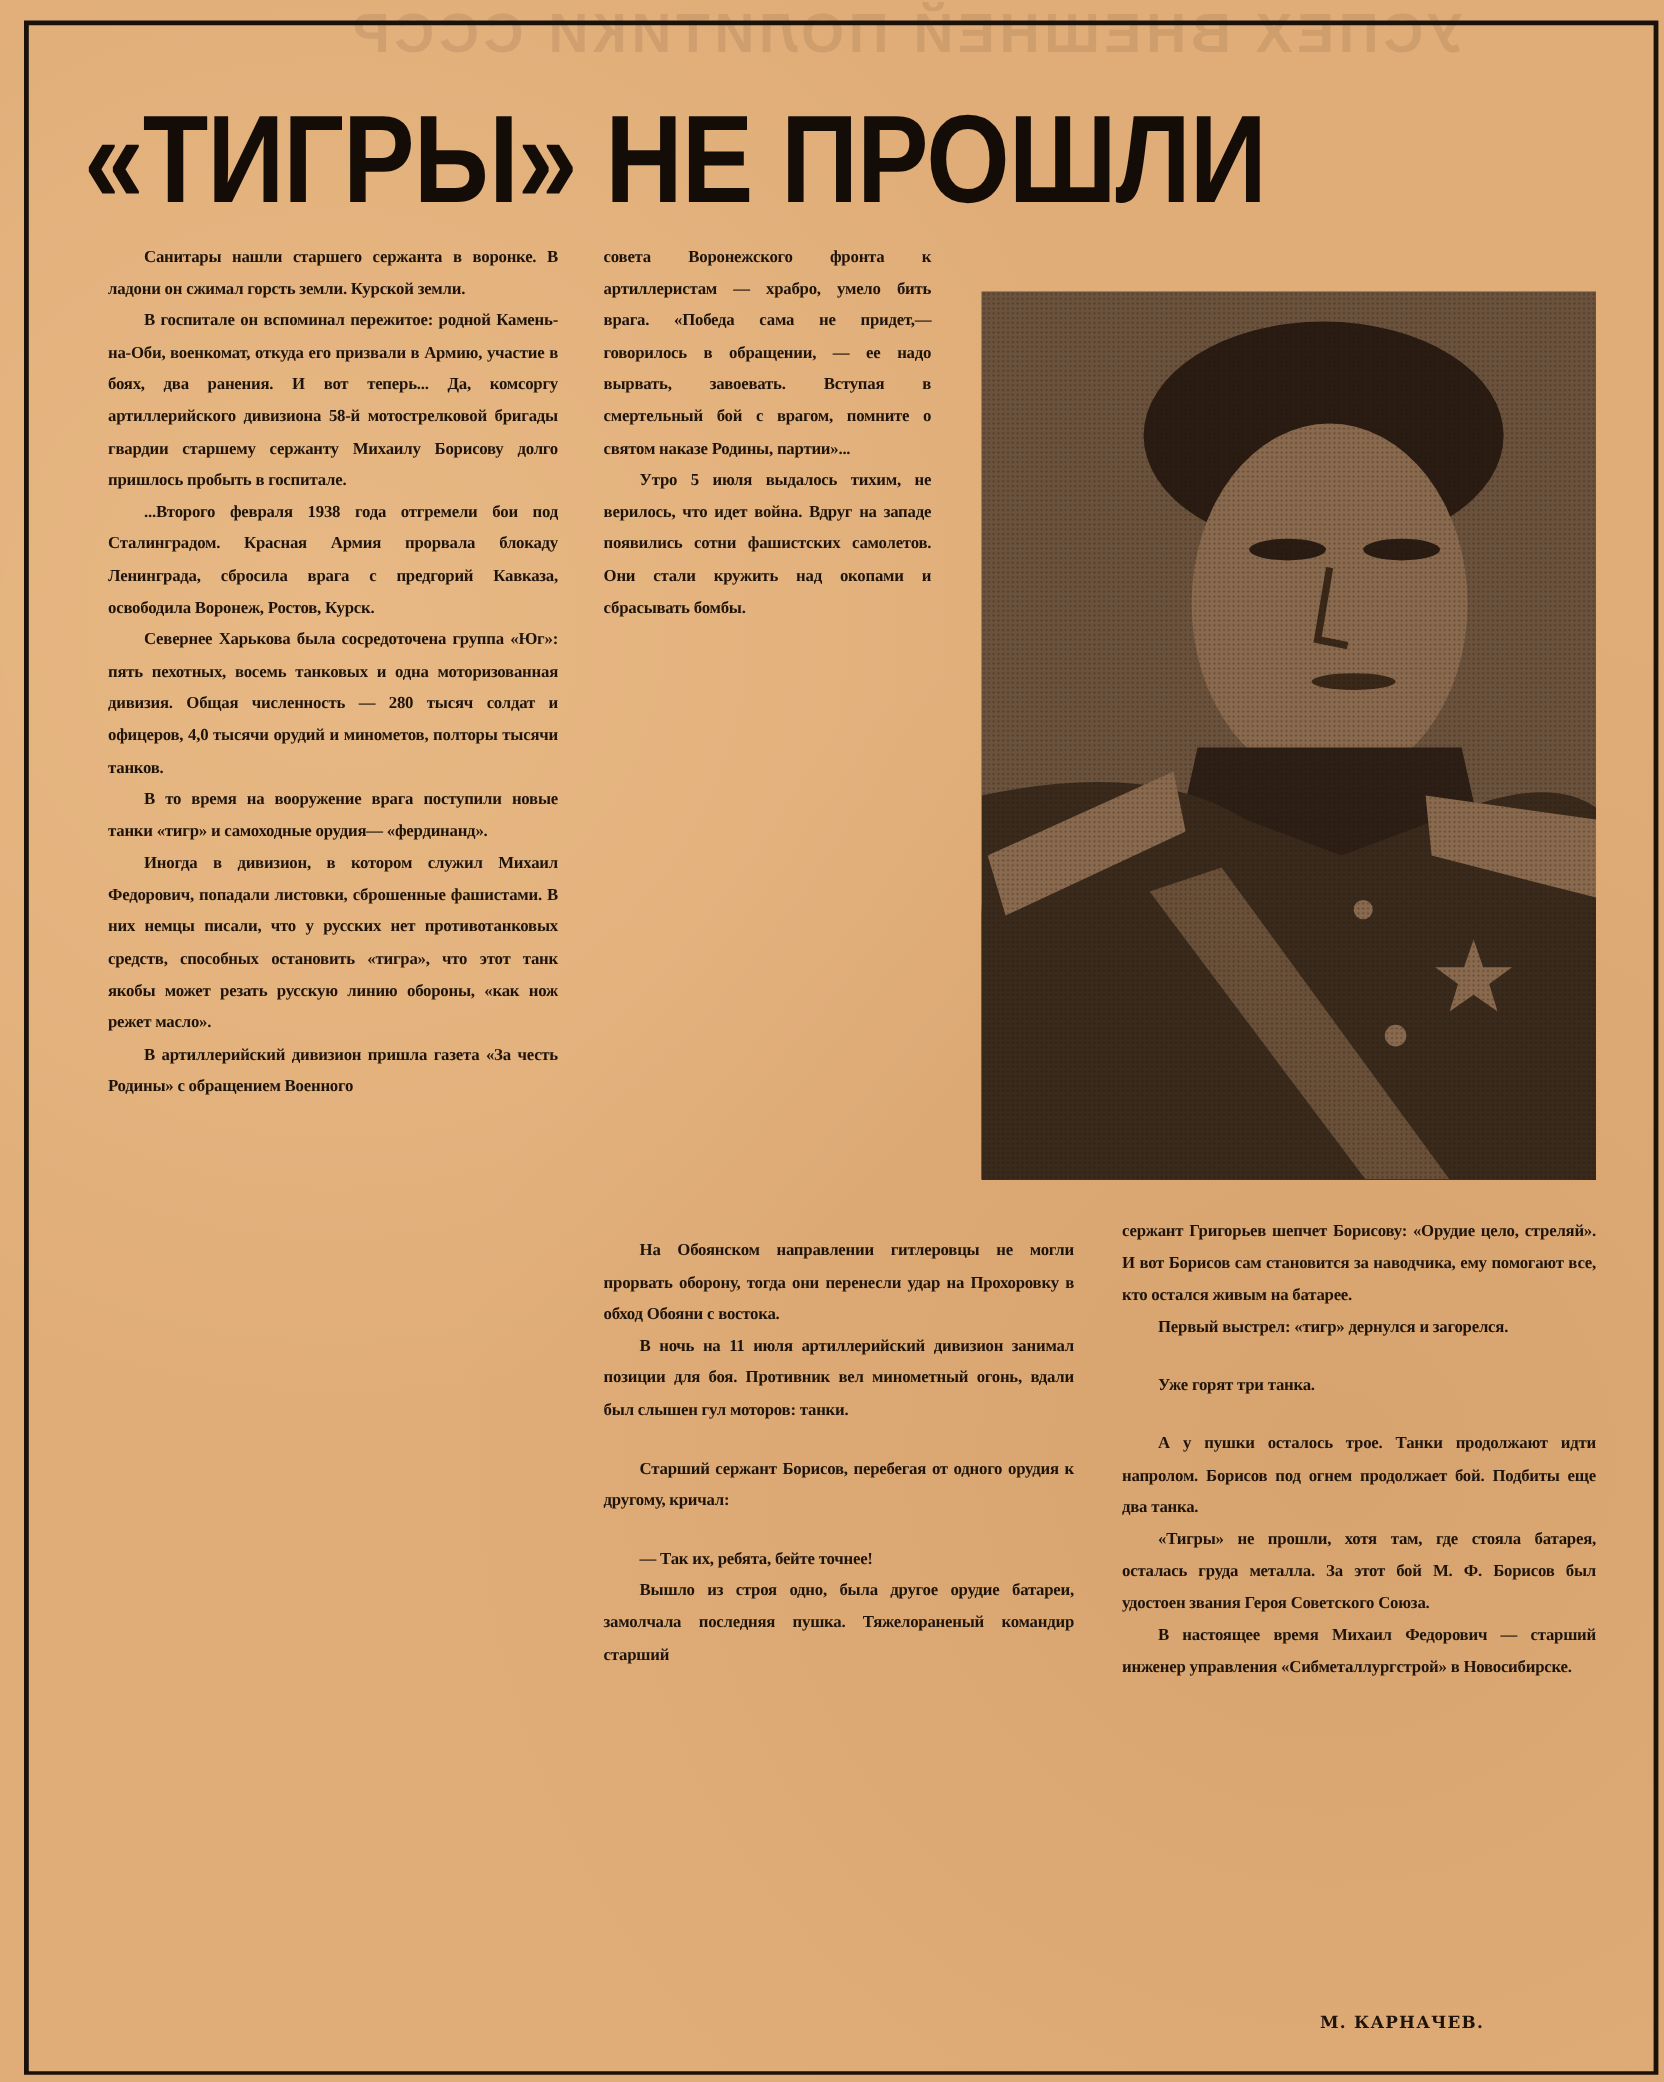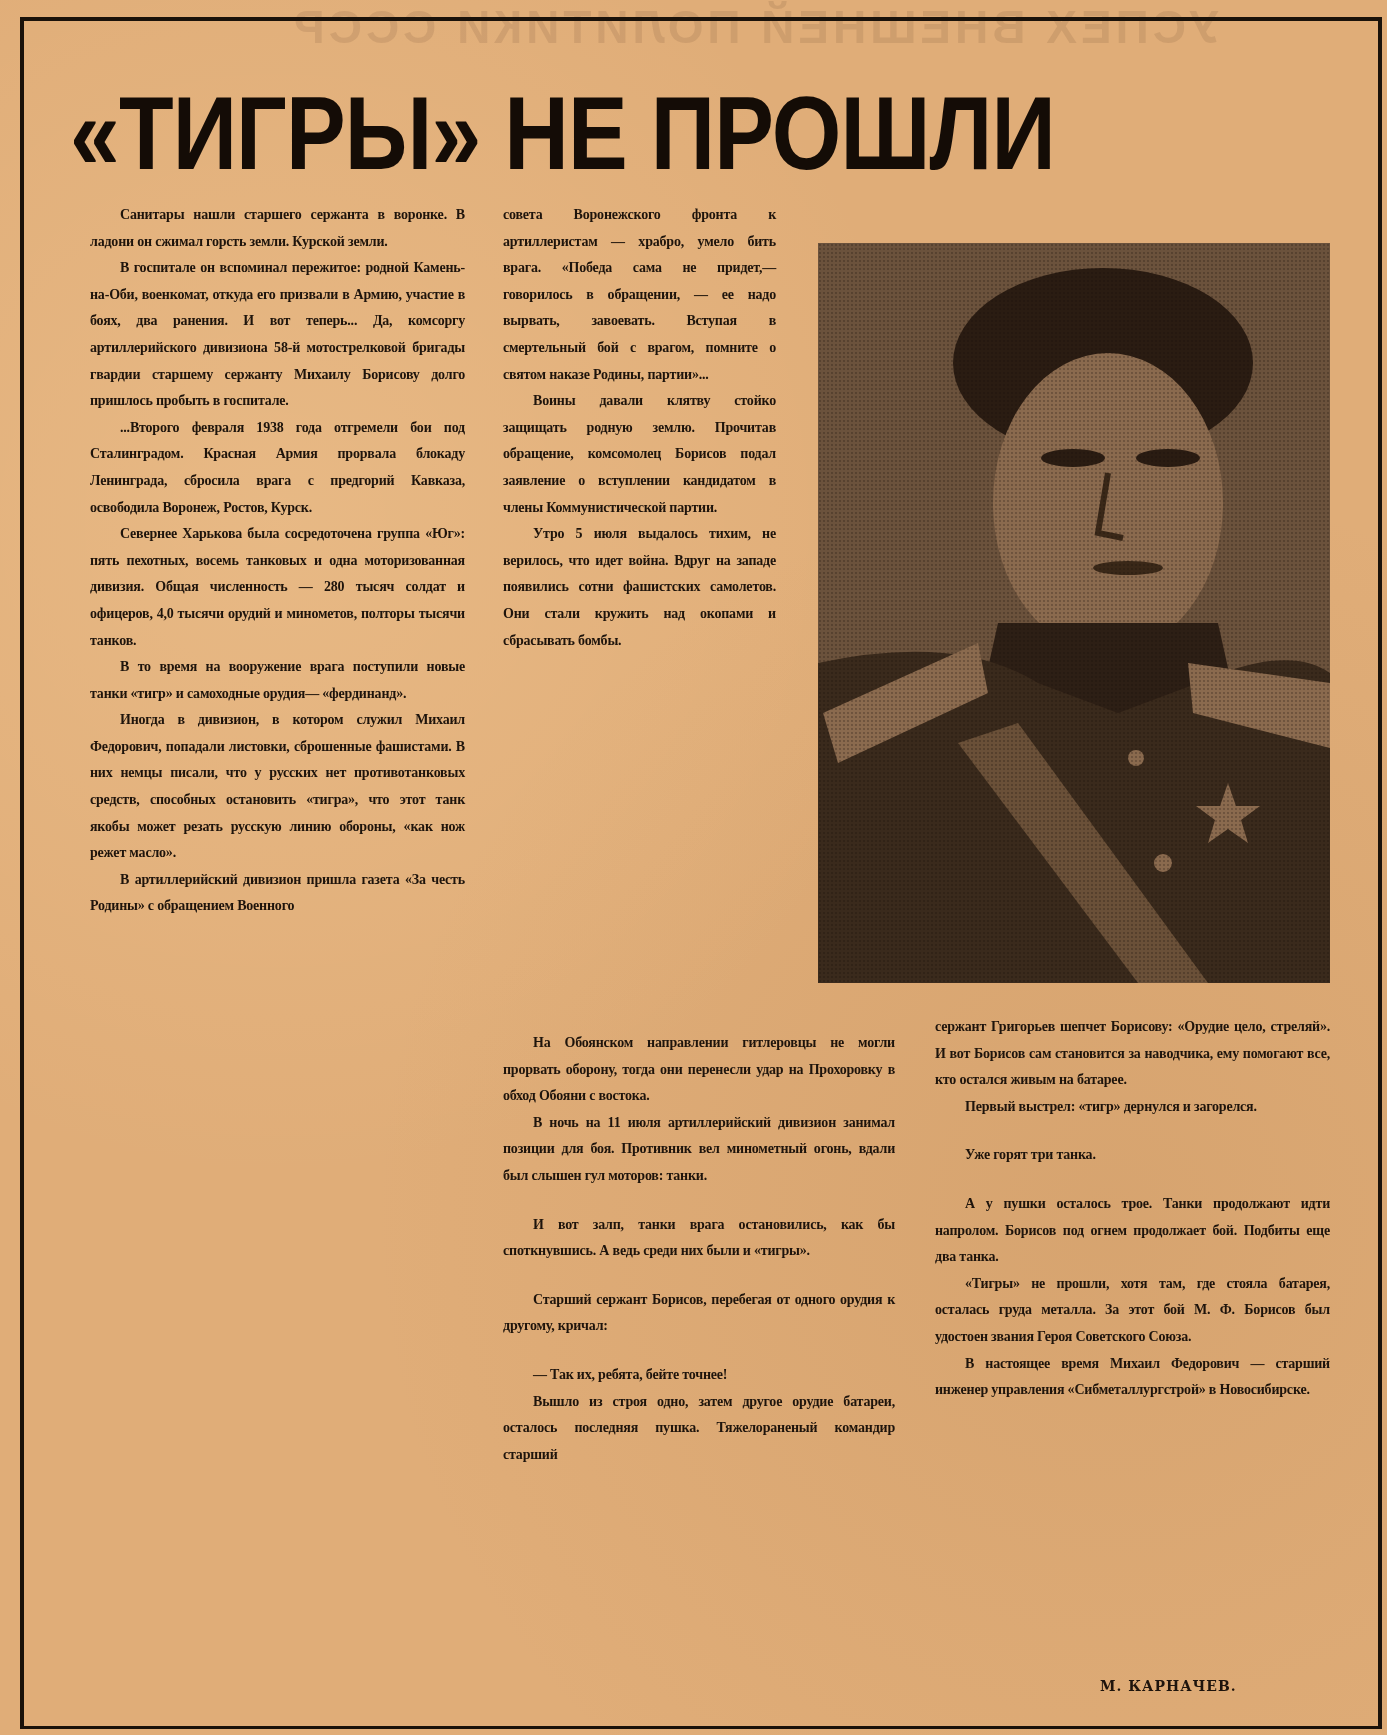"Воины давали клятву стойко защищать" p { html: <p>Воины давали клятву стойко защищать родную землю. Прочитав обращение, комсомолец Борисов подал заявление о вступлении кандидатом в члены Коммунистической партии.</p> -> none }
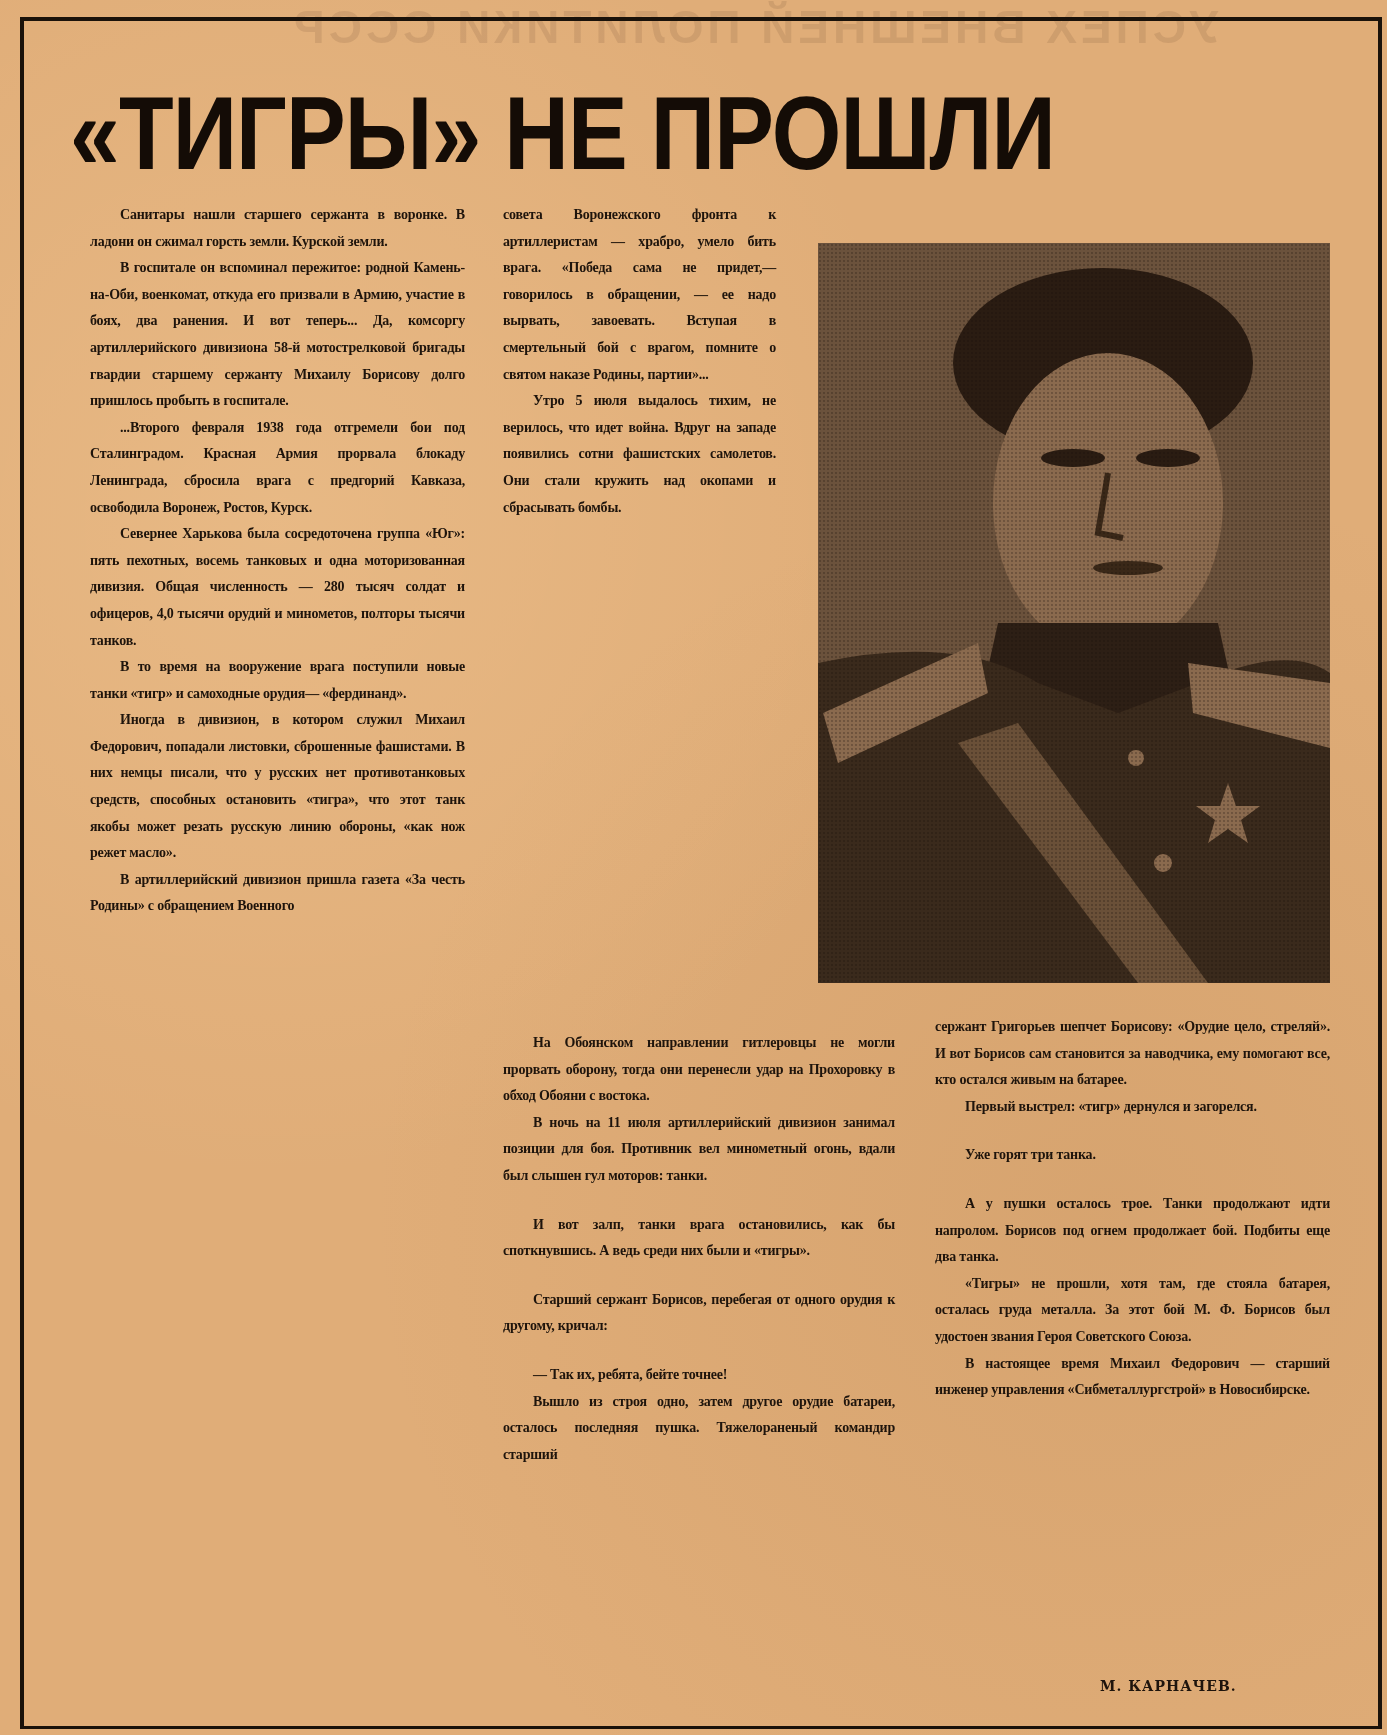"И вот залп, танки врага" p.gap { html: <p>И вот залп, танки врага остановились, как бы споткнувшись. А ведь среди них были и «тигры».</p> -> none }
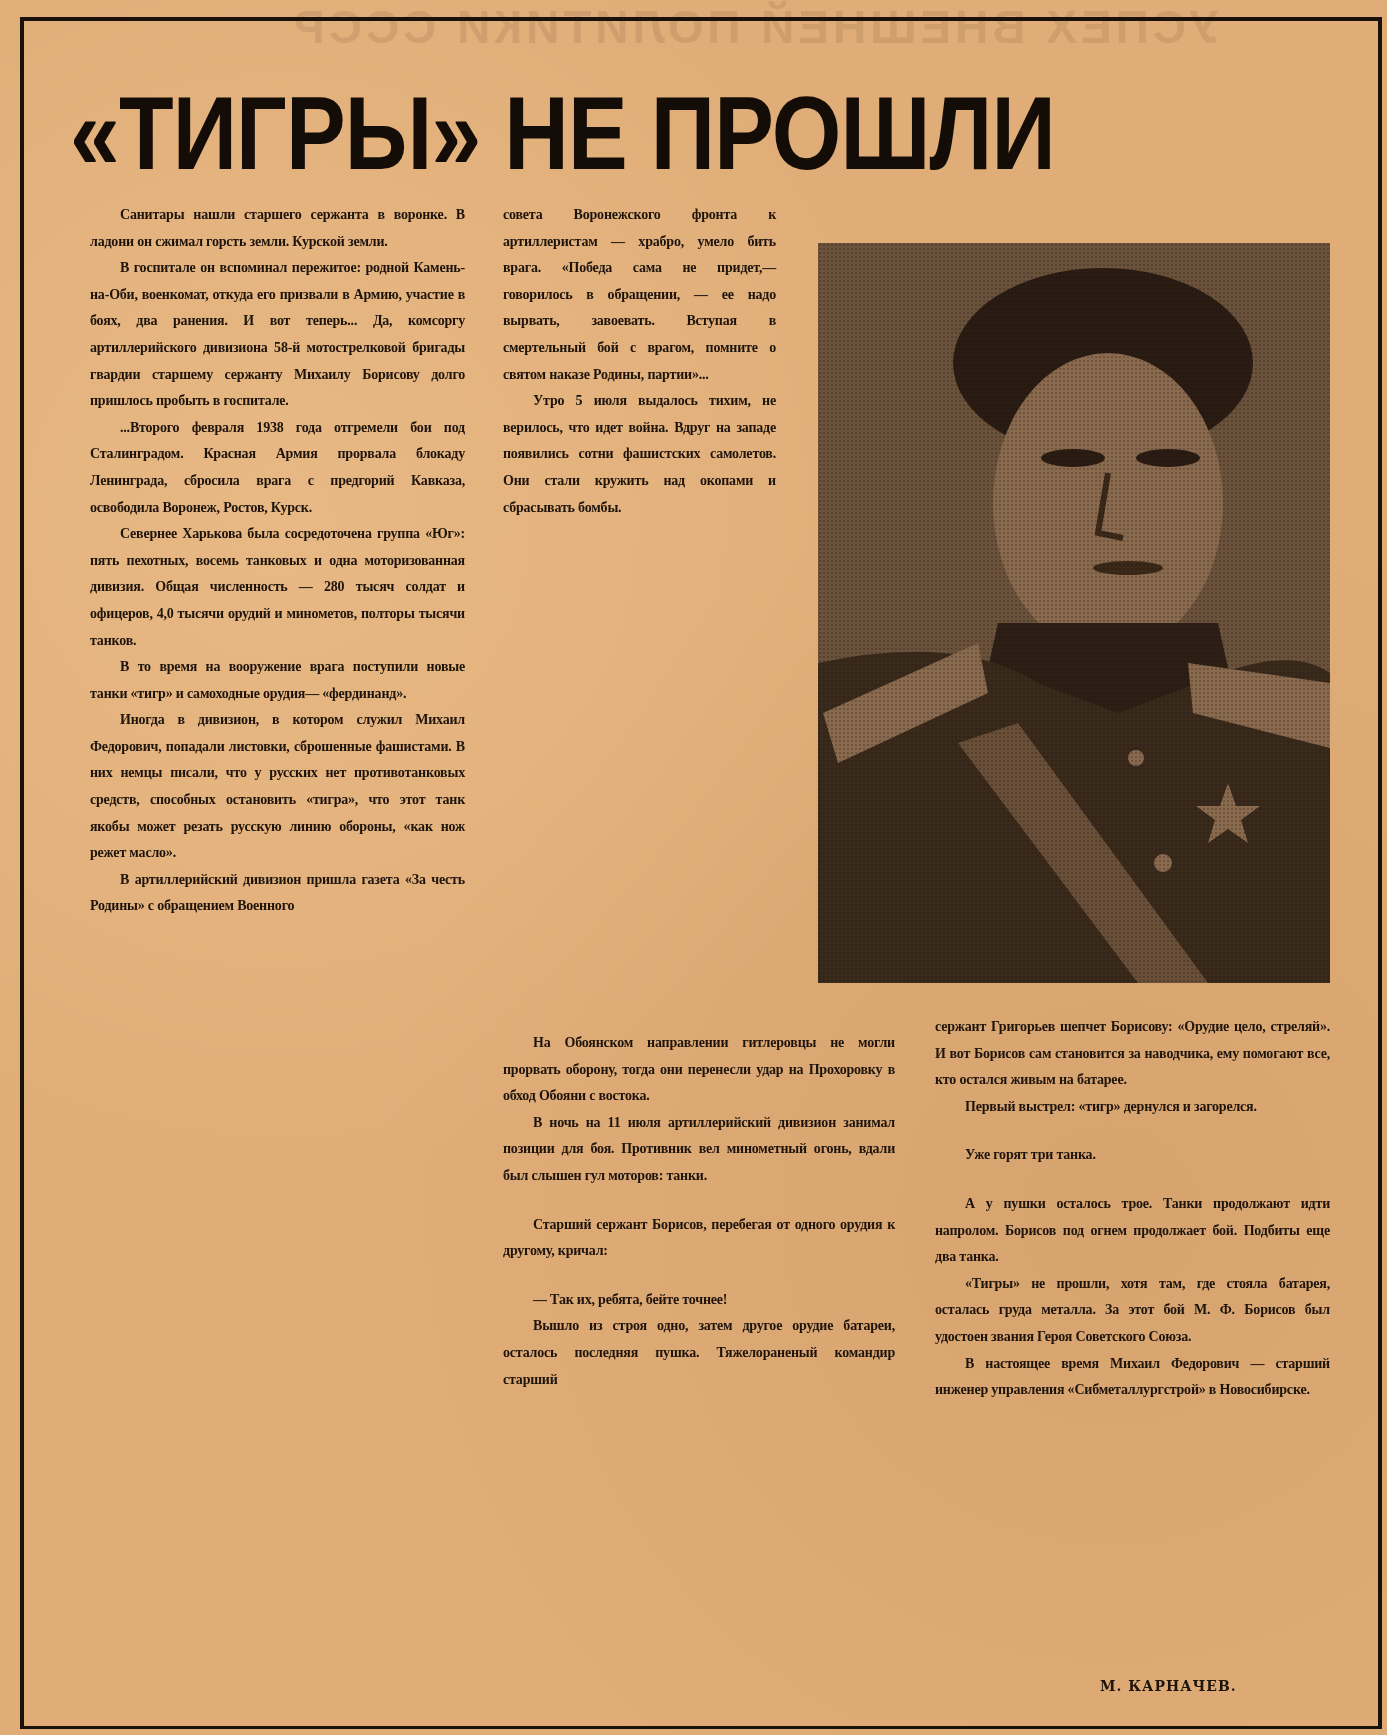"Вышло из строя одно, затем" p { text: затем другое орудие батареи, осталось -> была другое орудие батареи, замолчала }
